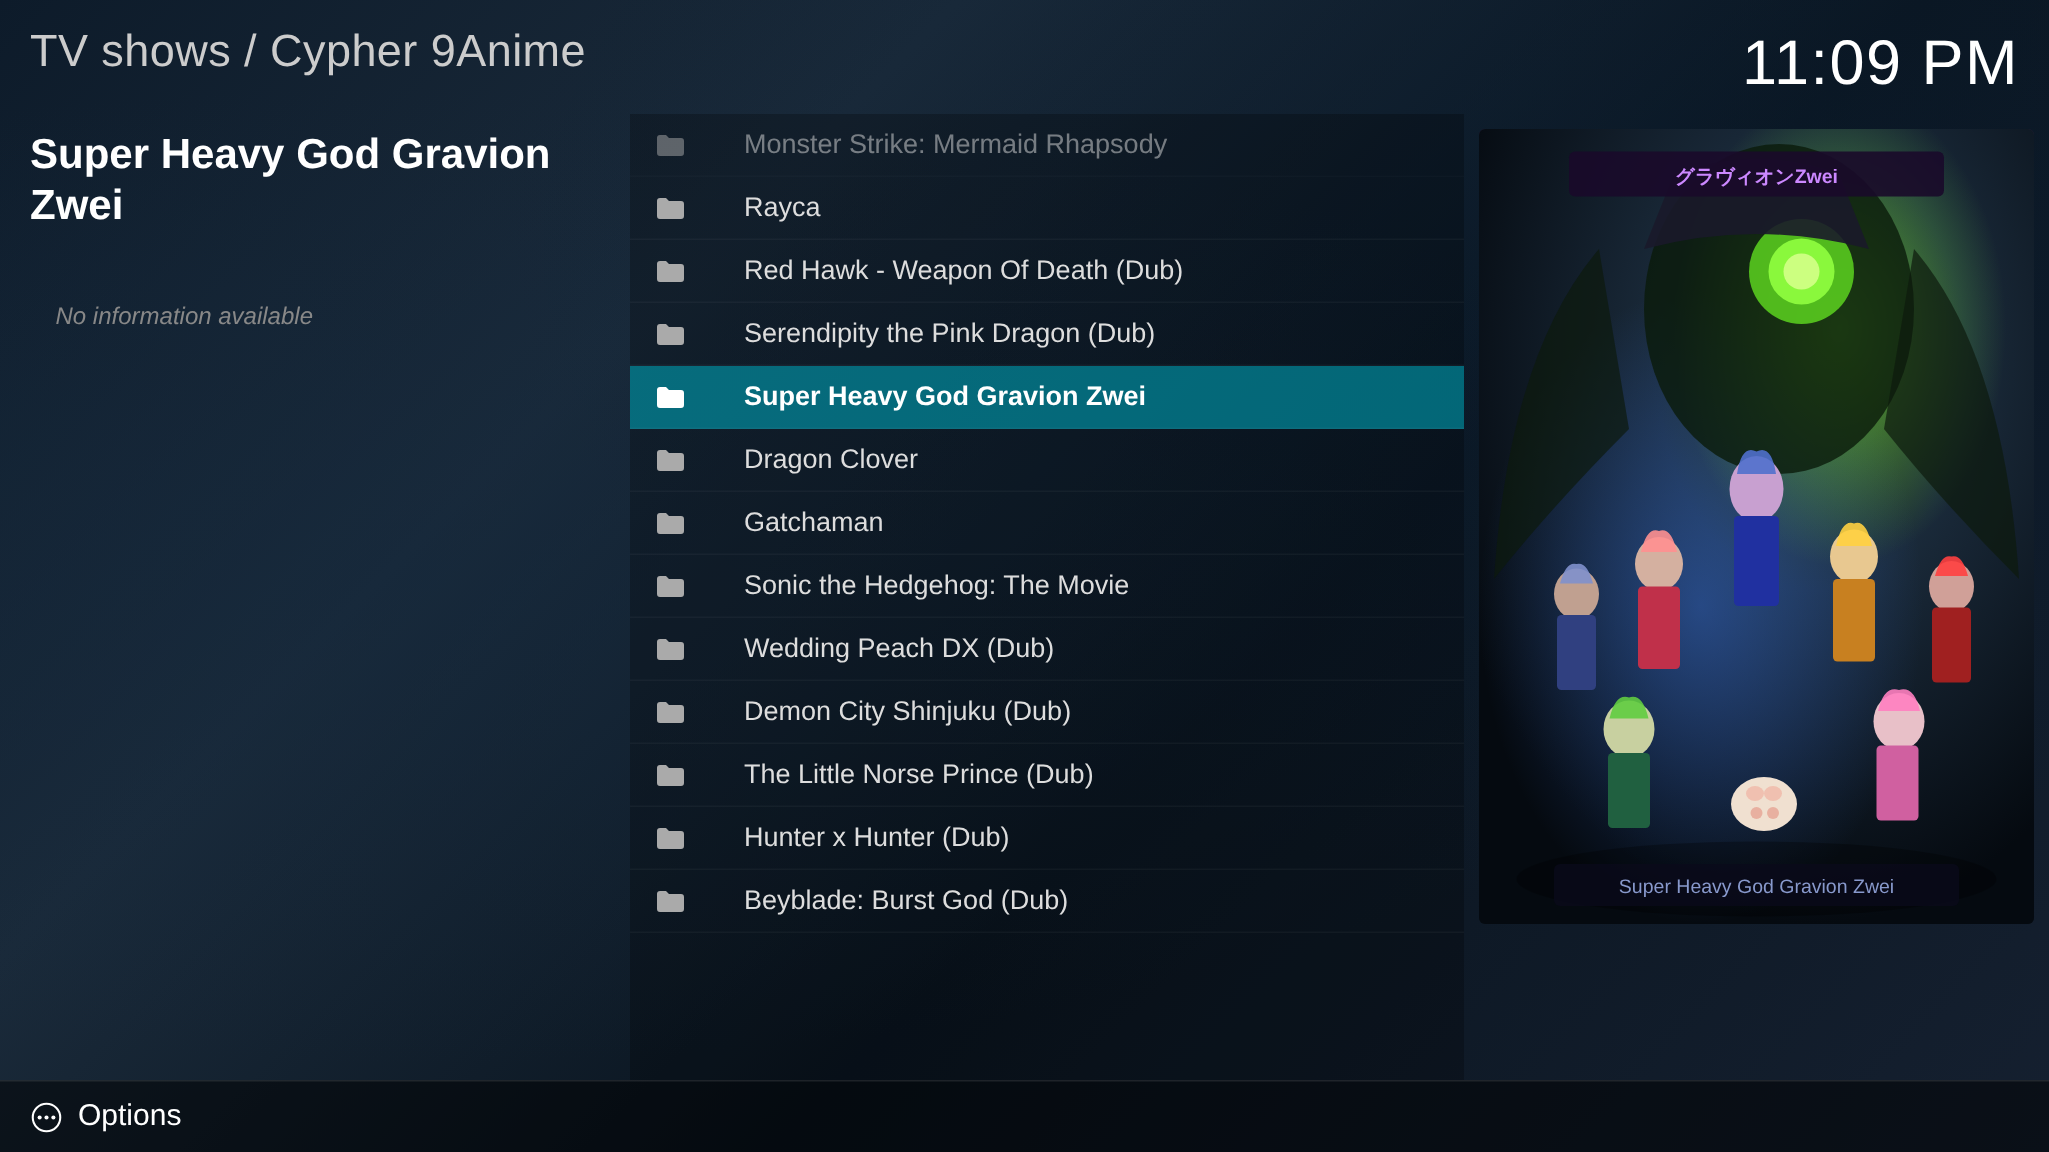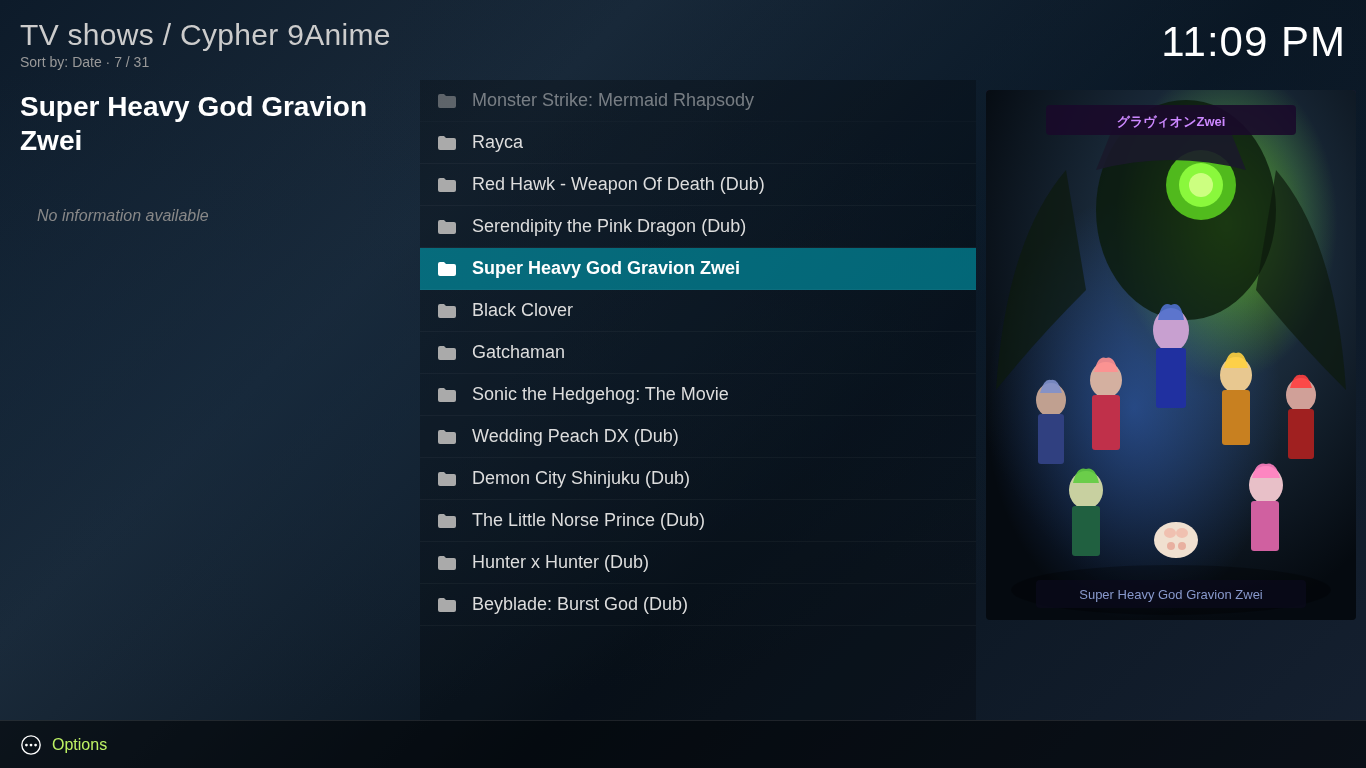"Sort by: Date · 7" div.sort-info { html: <div>Sort by: Date · 7 / 31</div> -> none }
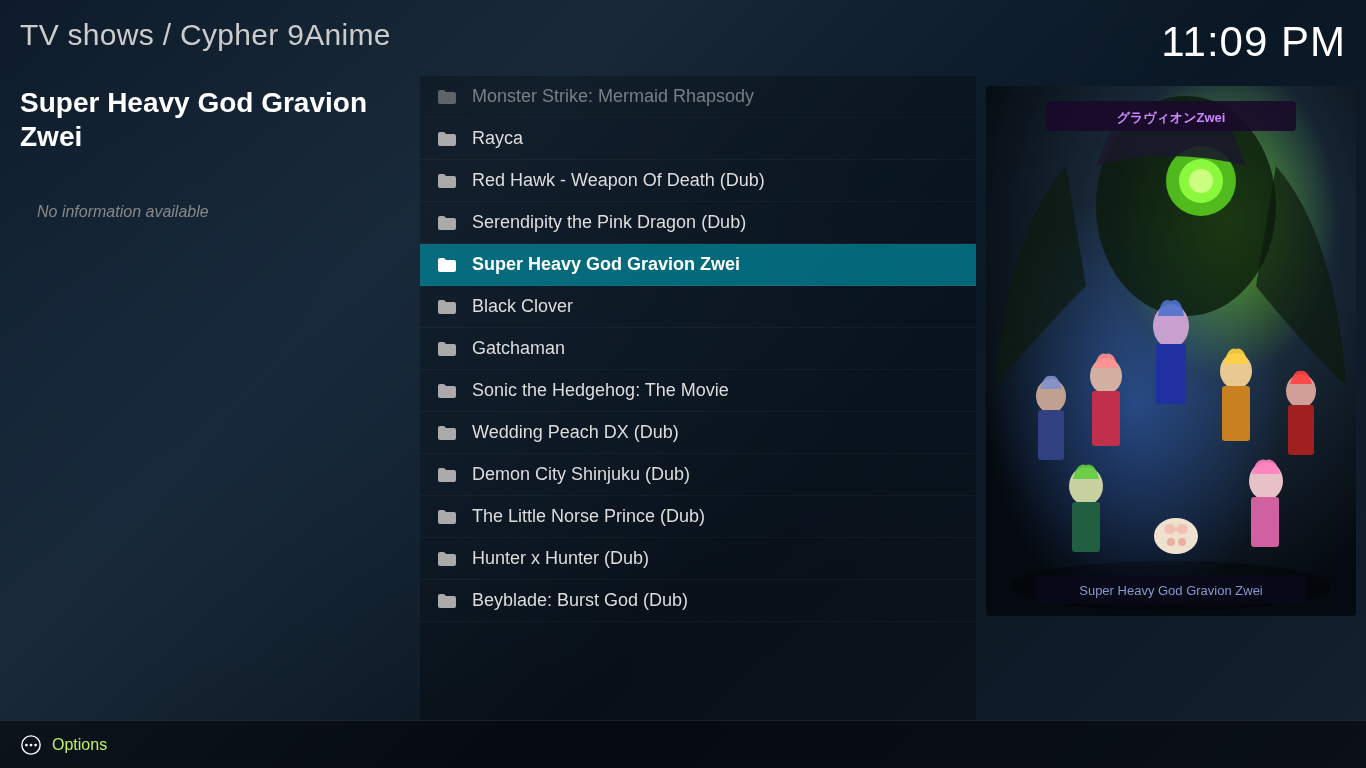"Monster Strike: Mermaid Rhapsody" .list-item { gap: none -> 24px }
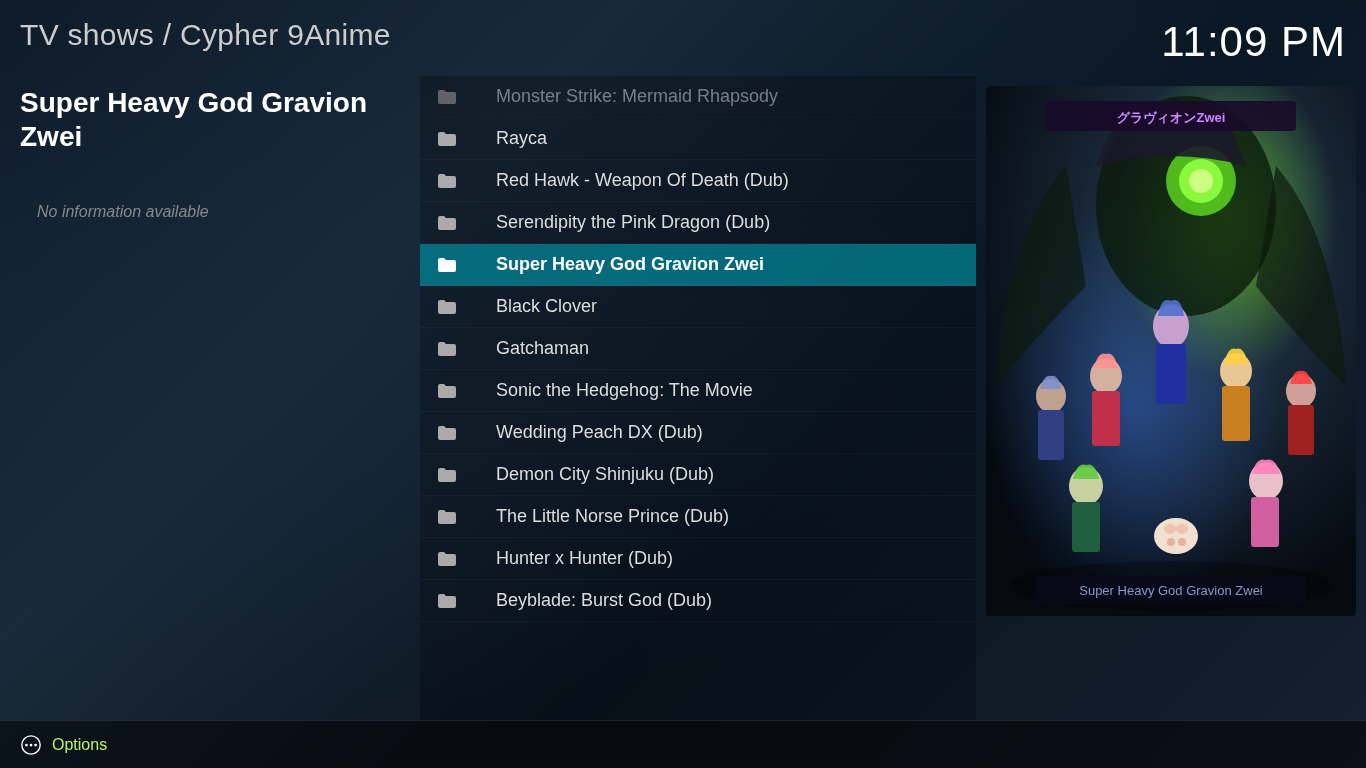"Black Clover" span.item-label { text: Black -> Dragon }
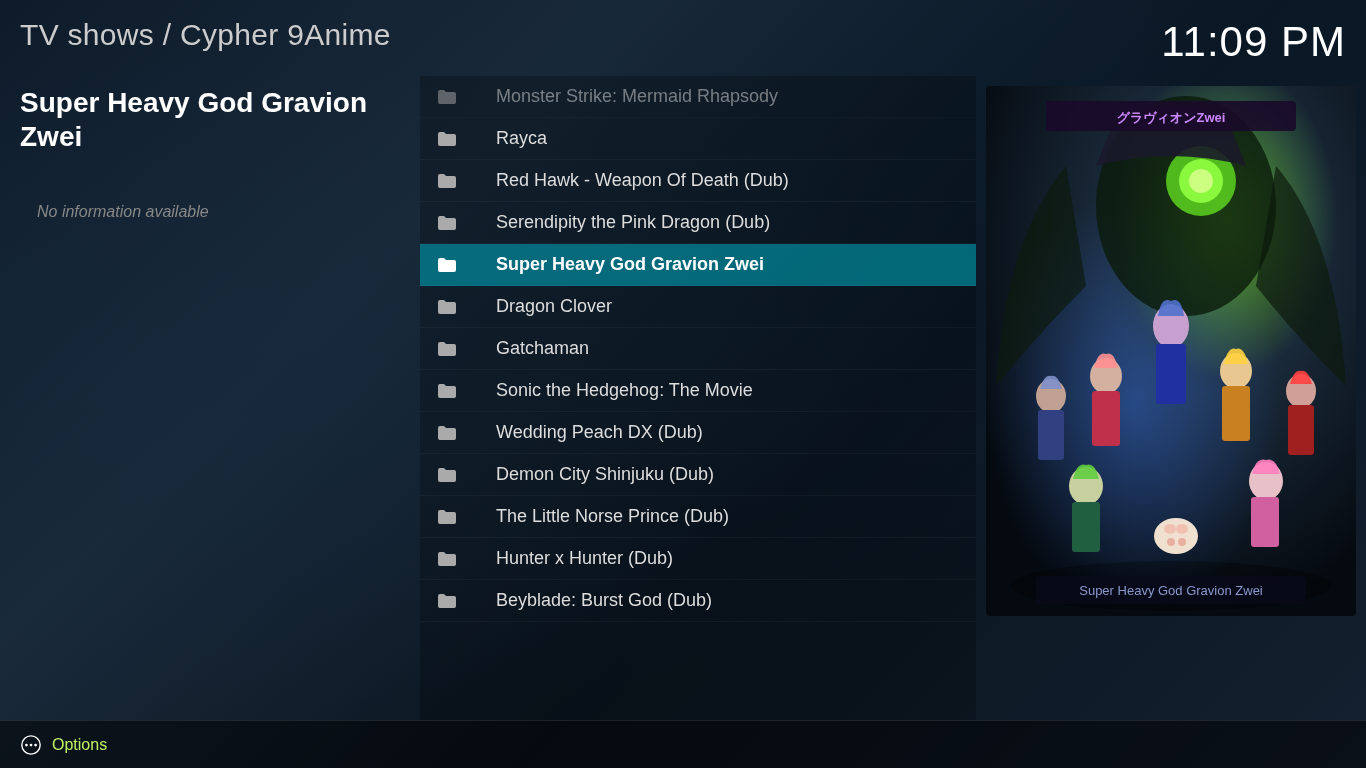"Options" .options-btn { color: #bef264 -> #ffffff; font-size: 16px -> 20px }
